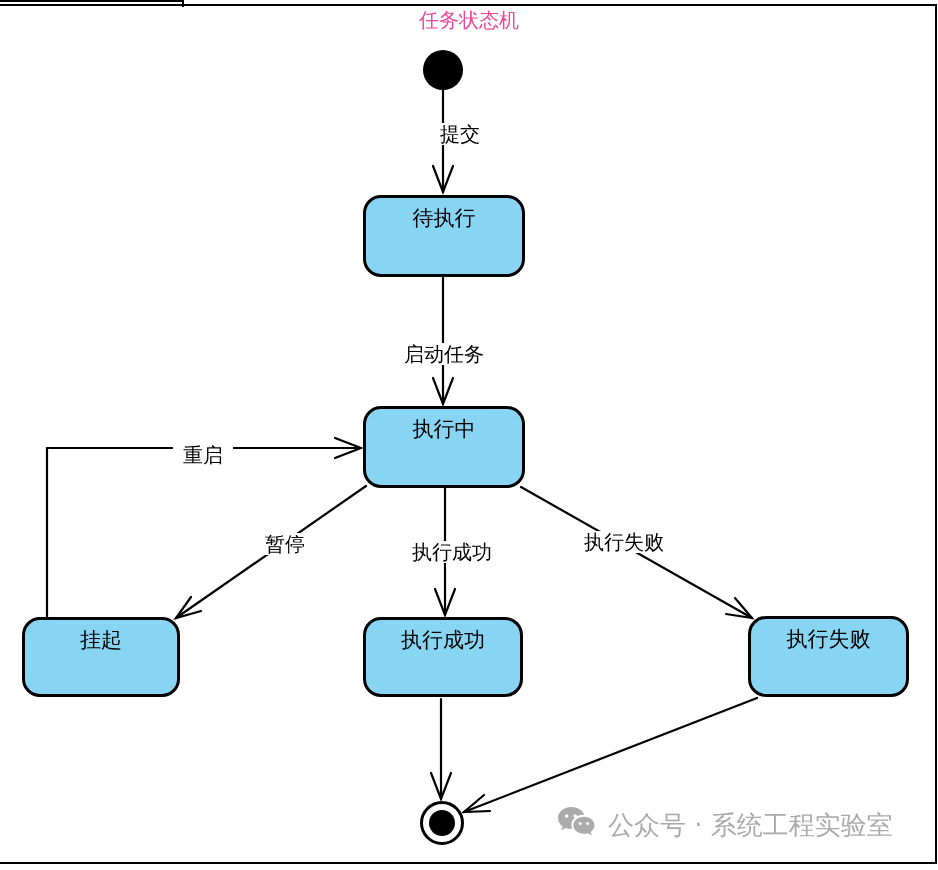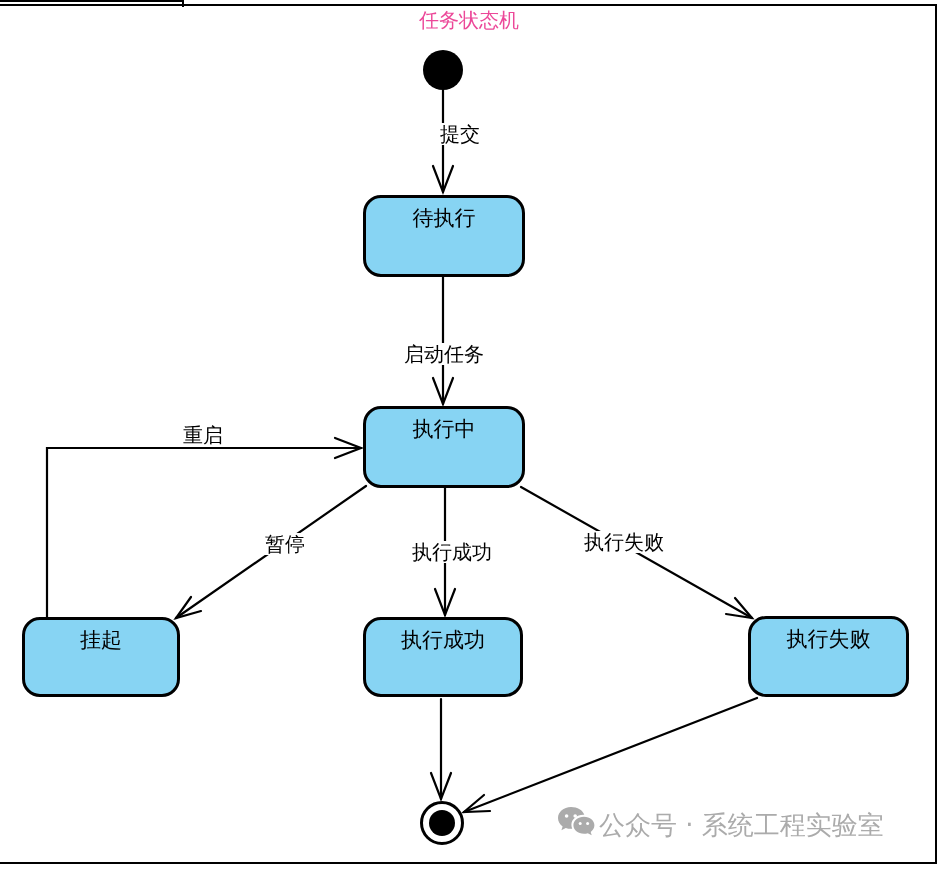"重启" div.edge-label { top: 424px -> 444px }
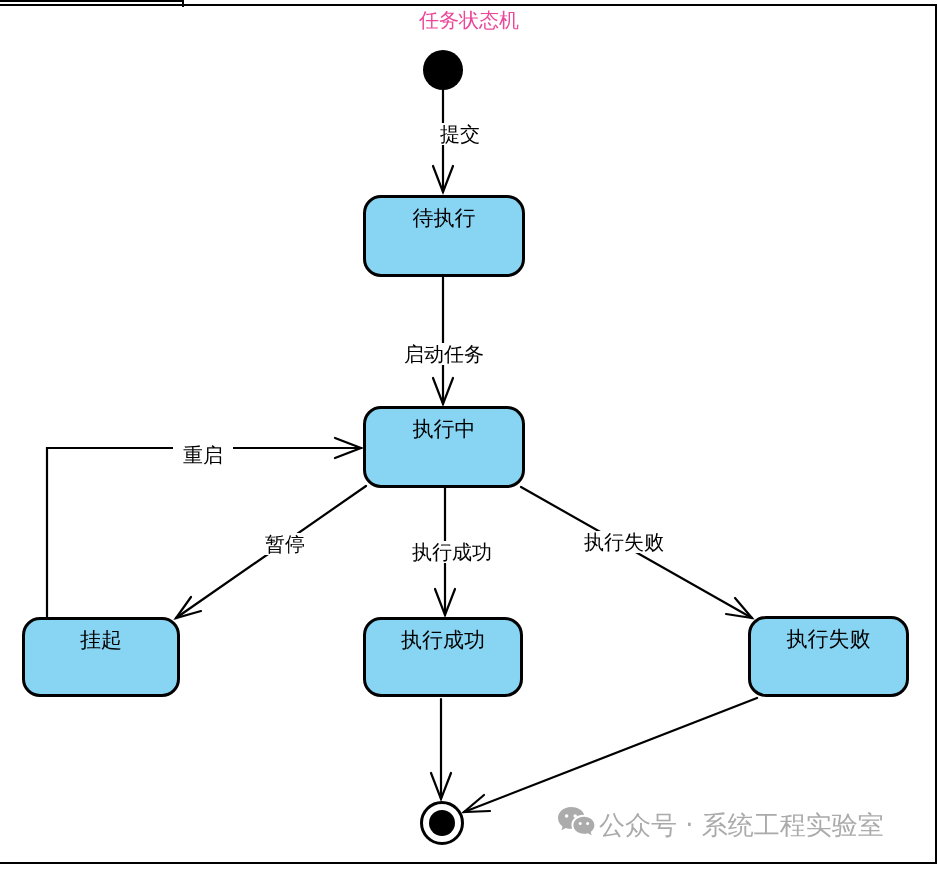"公众号 · 系统工程实验室" .watermark { gap: none -> 9px }
